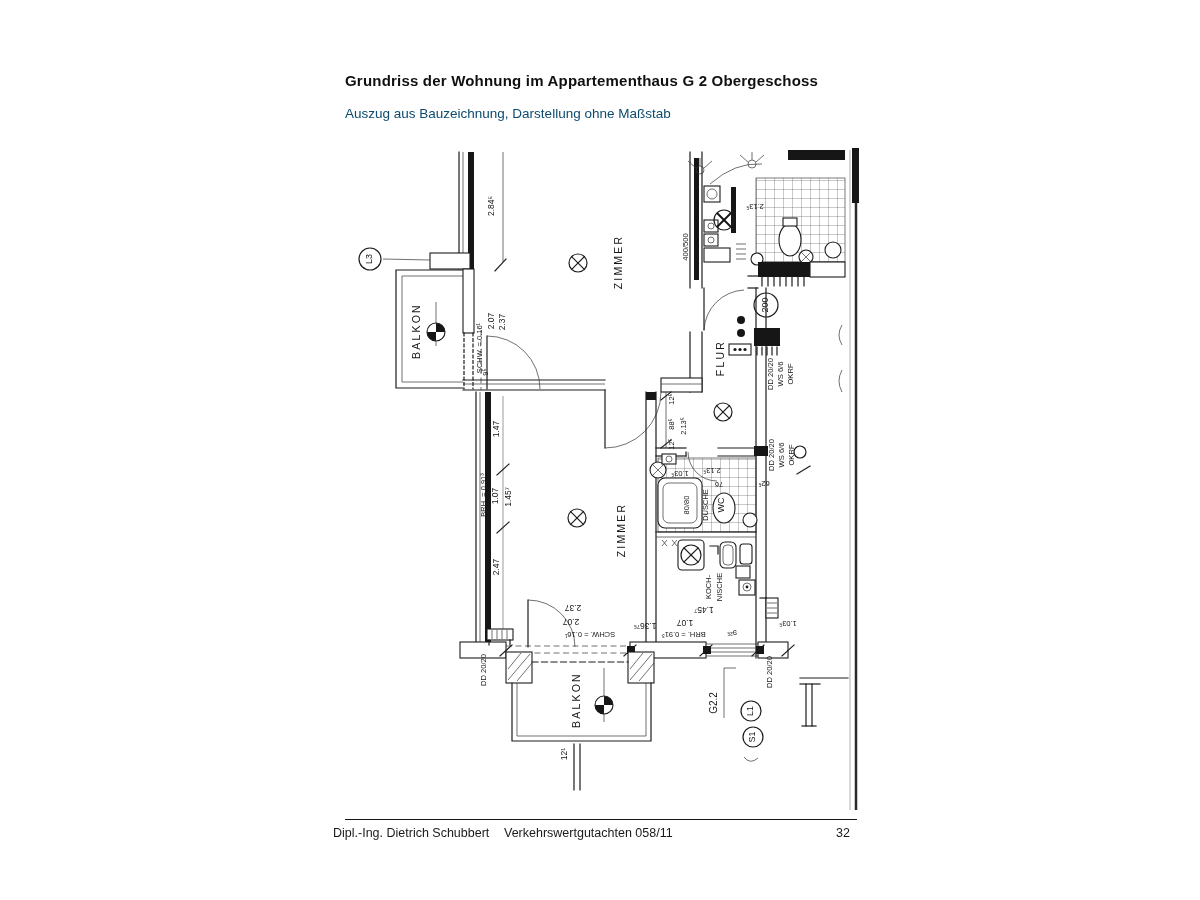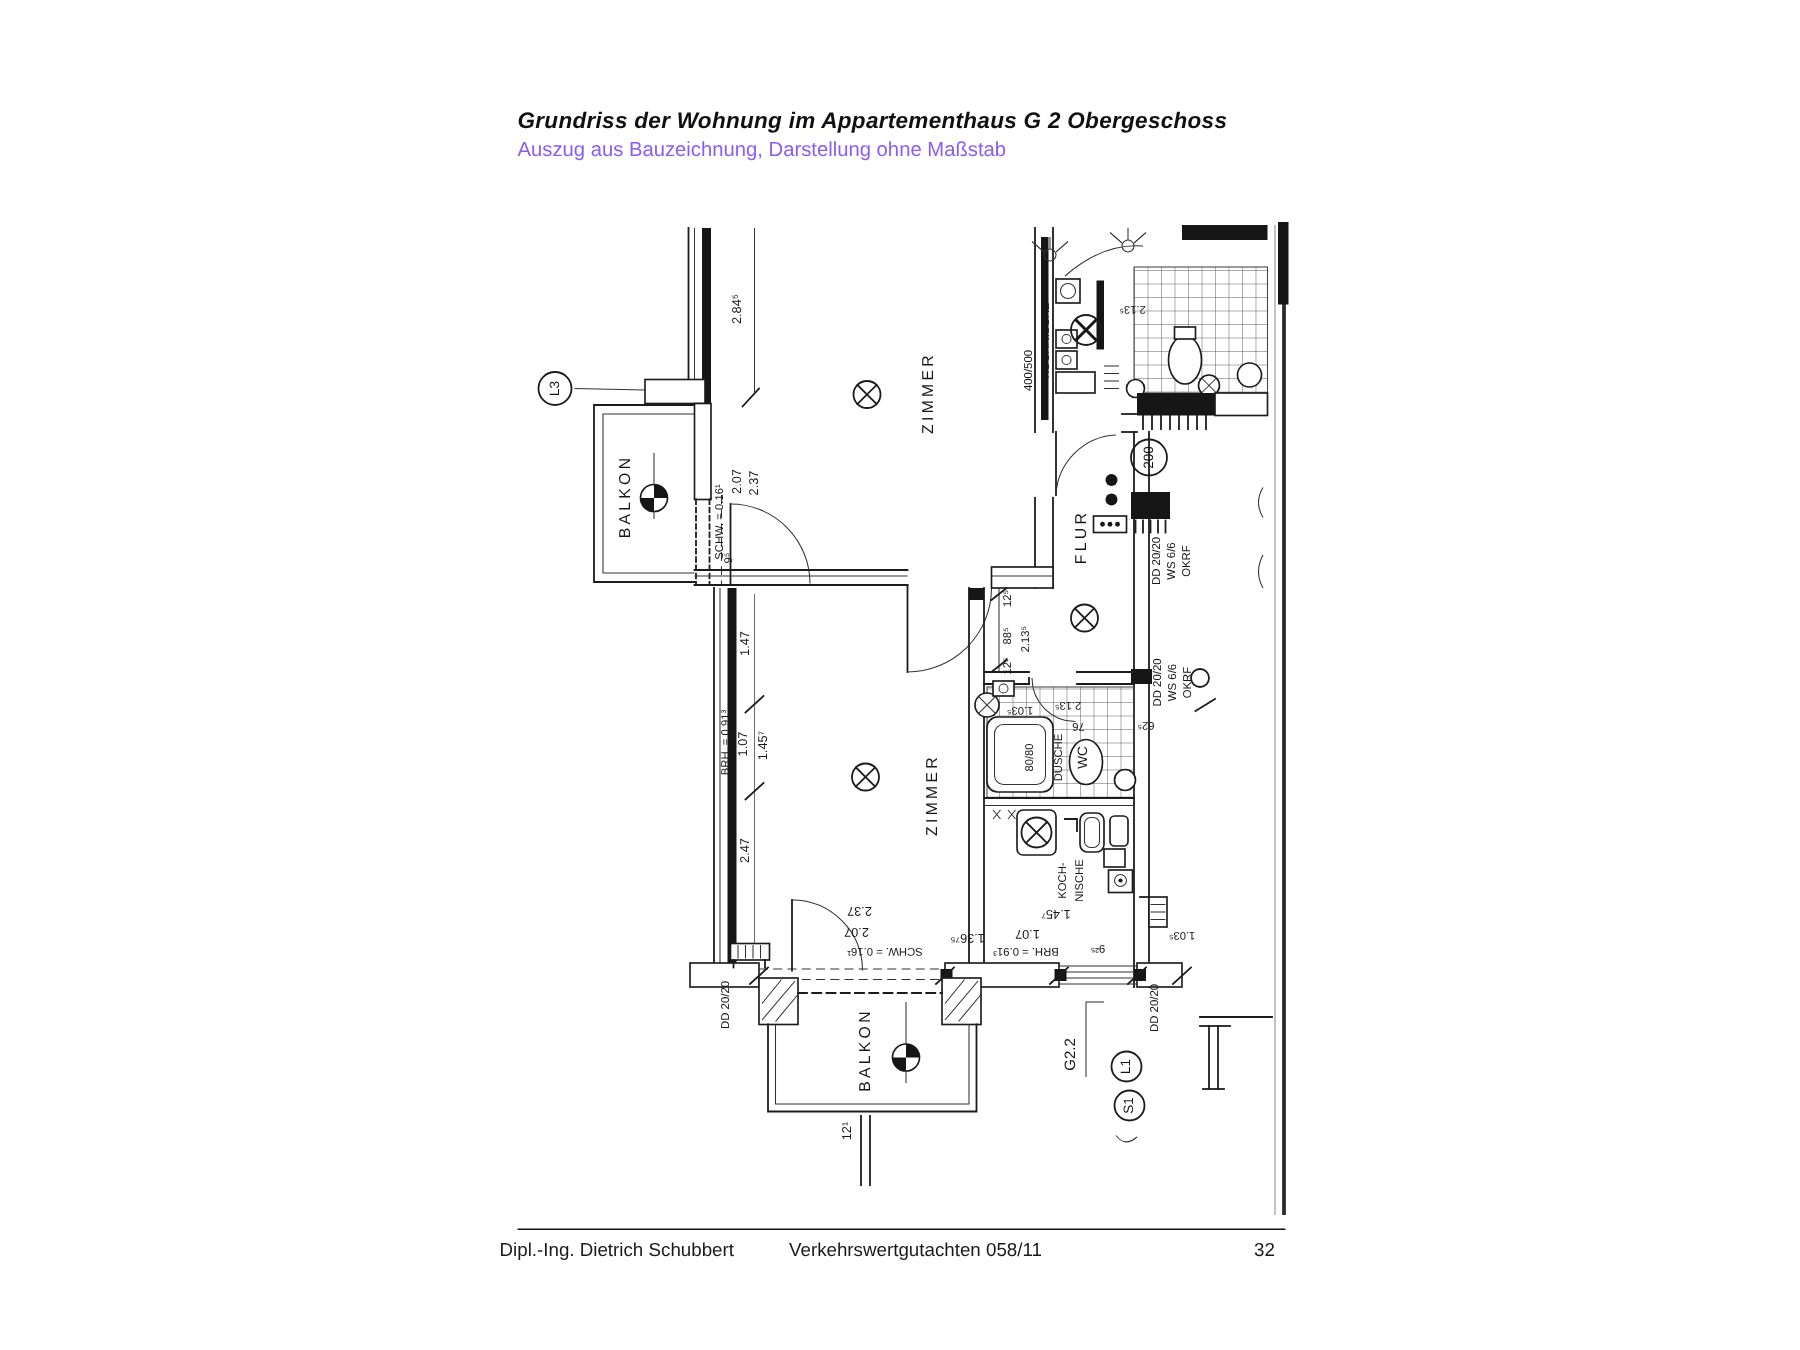"Grundriss der Wohnung im Appartementhaus" .hdr .title { font-style: italic -> none }
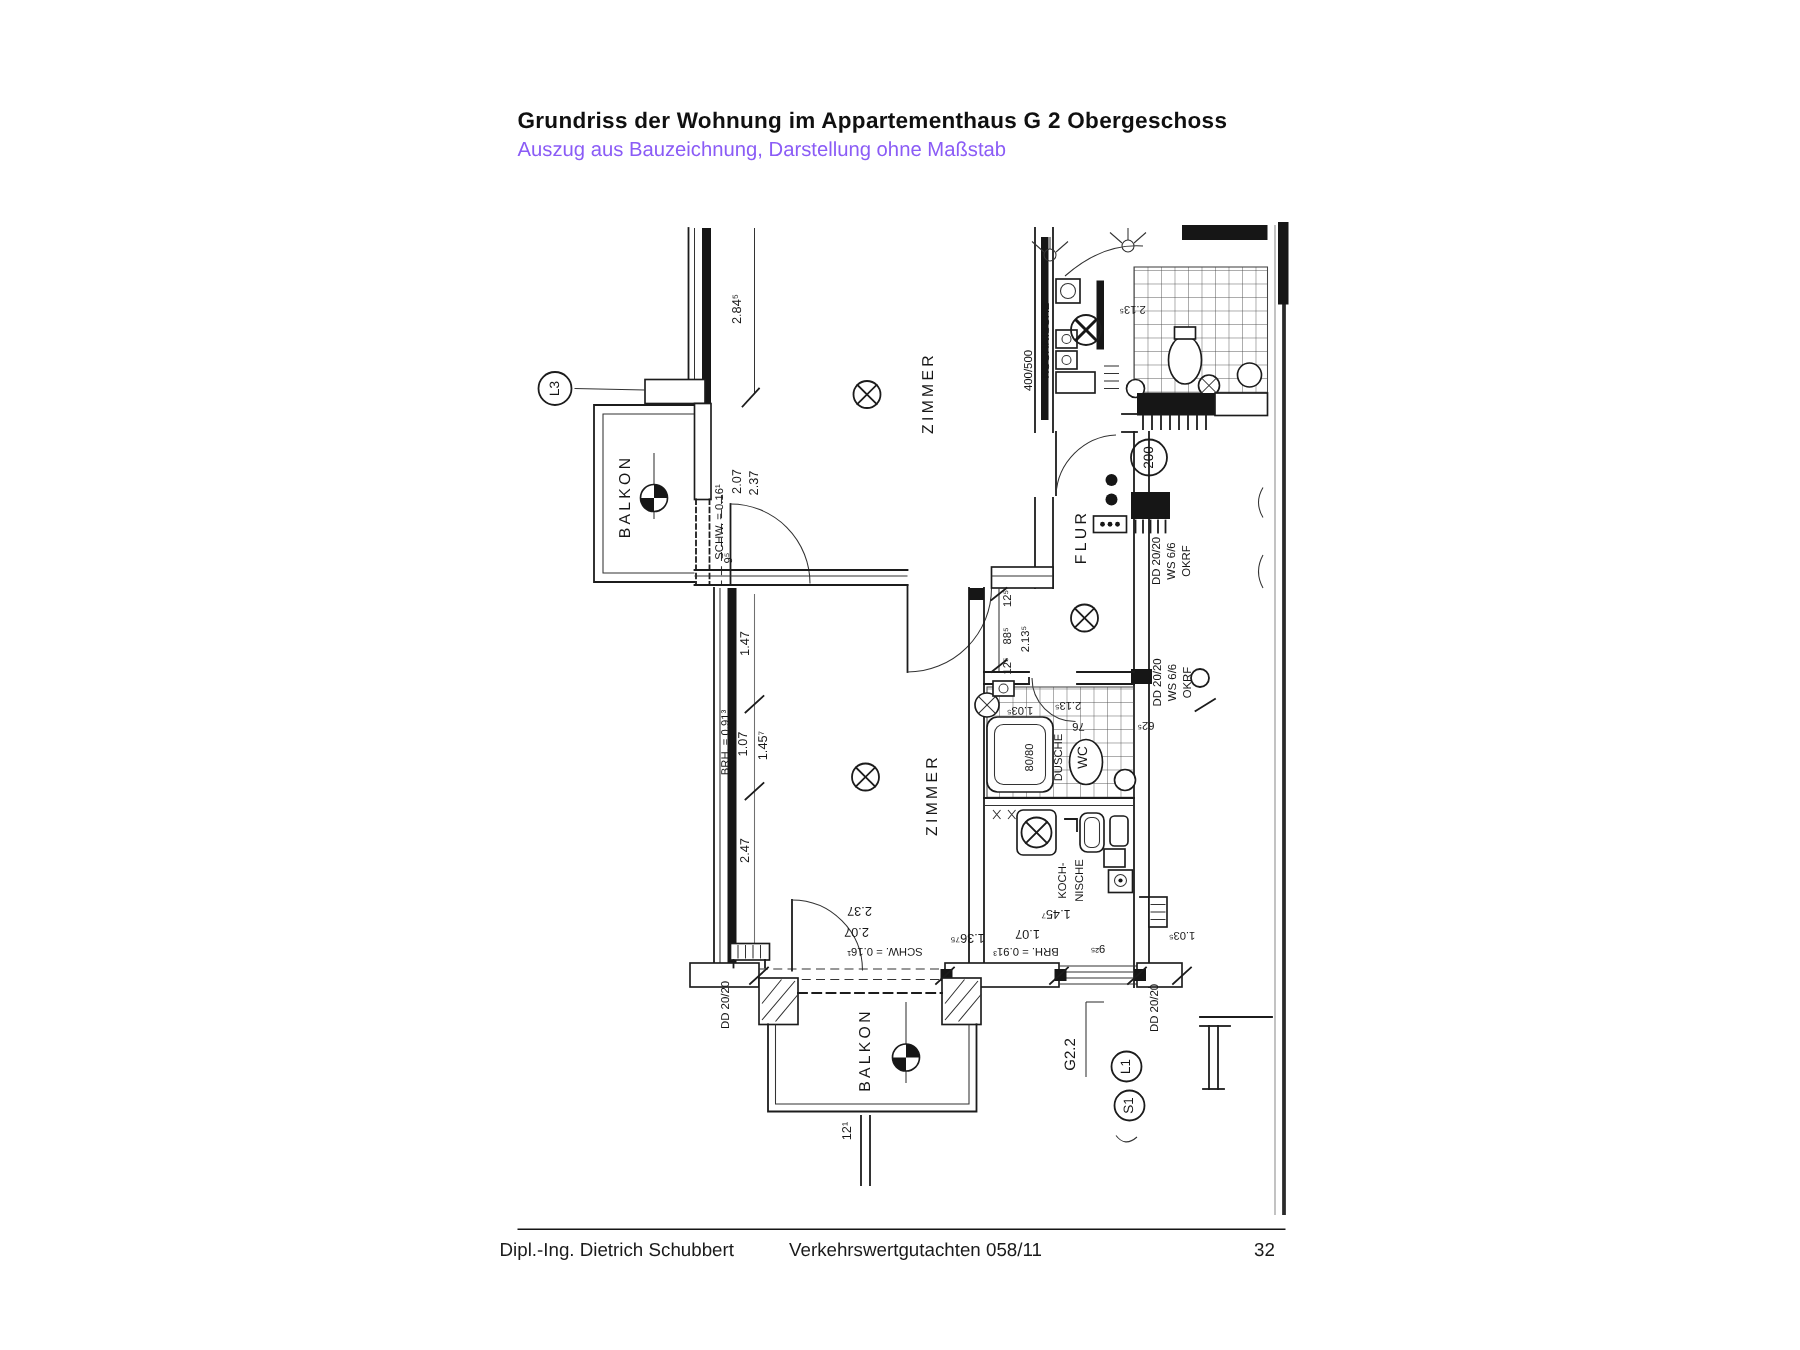"Auszug aus Bauzeichnung, Darstellung" .hdr .subtitle { color: #8b5cf6 -> #0c4a6e; margin-top: 3px -> 17px }
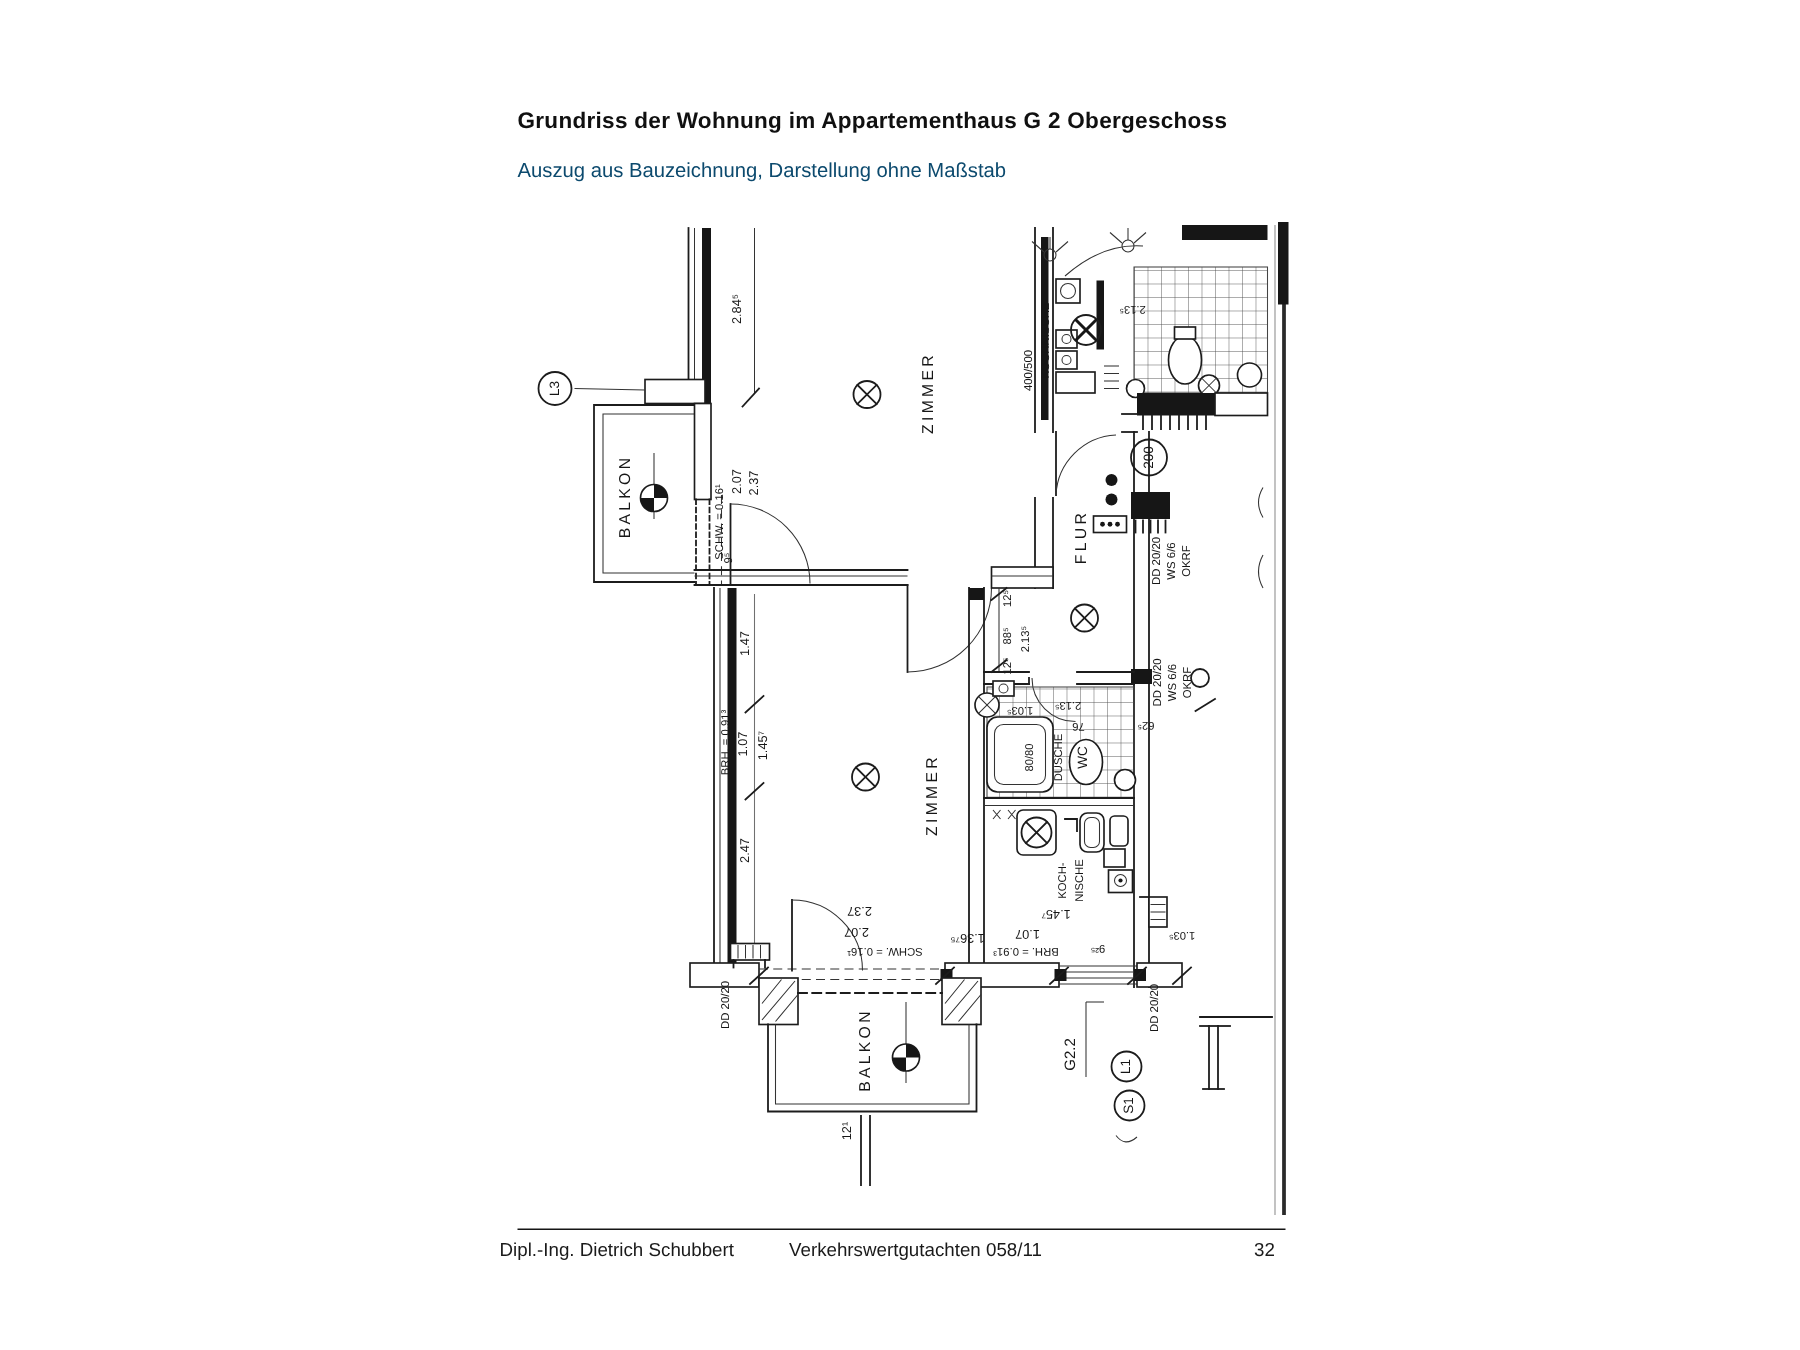"Verkehrswertgutachten 058/11" .ftr .doc { left: 526px -> 504px }
